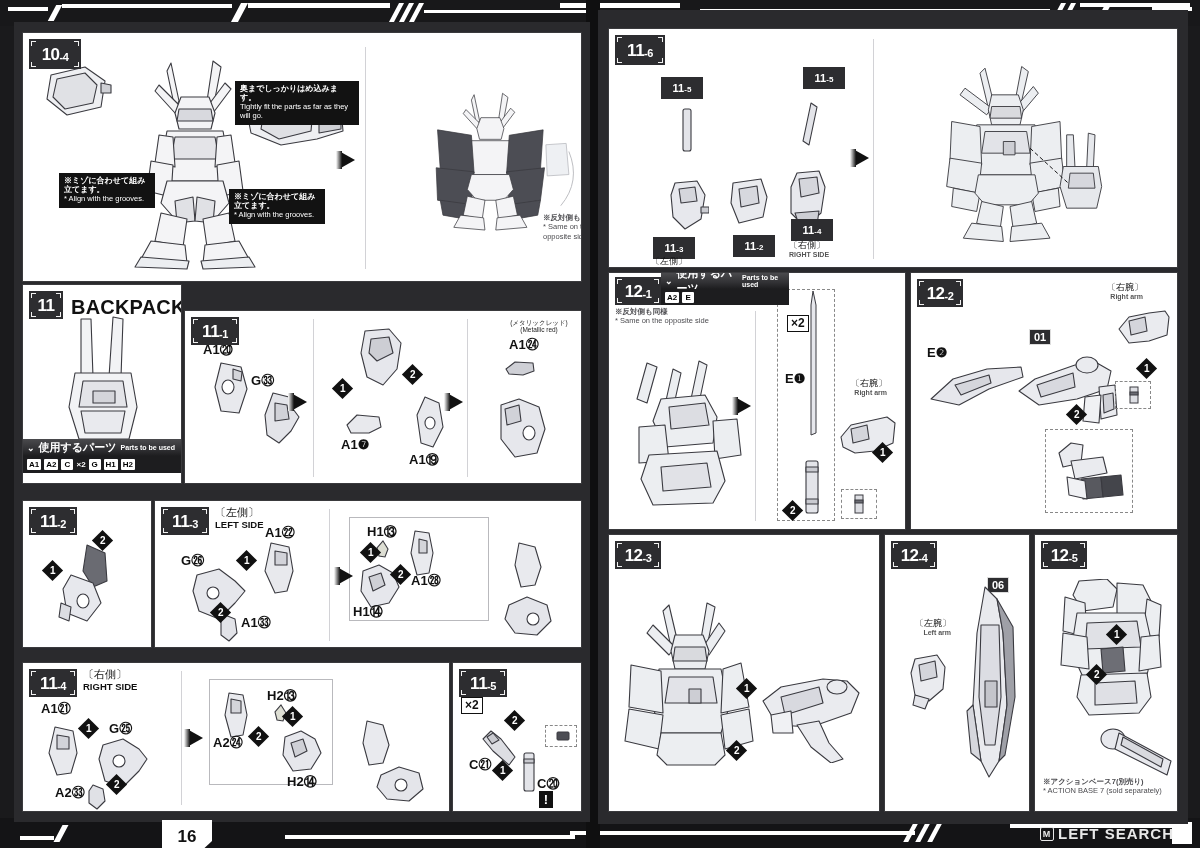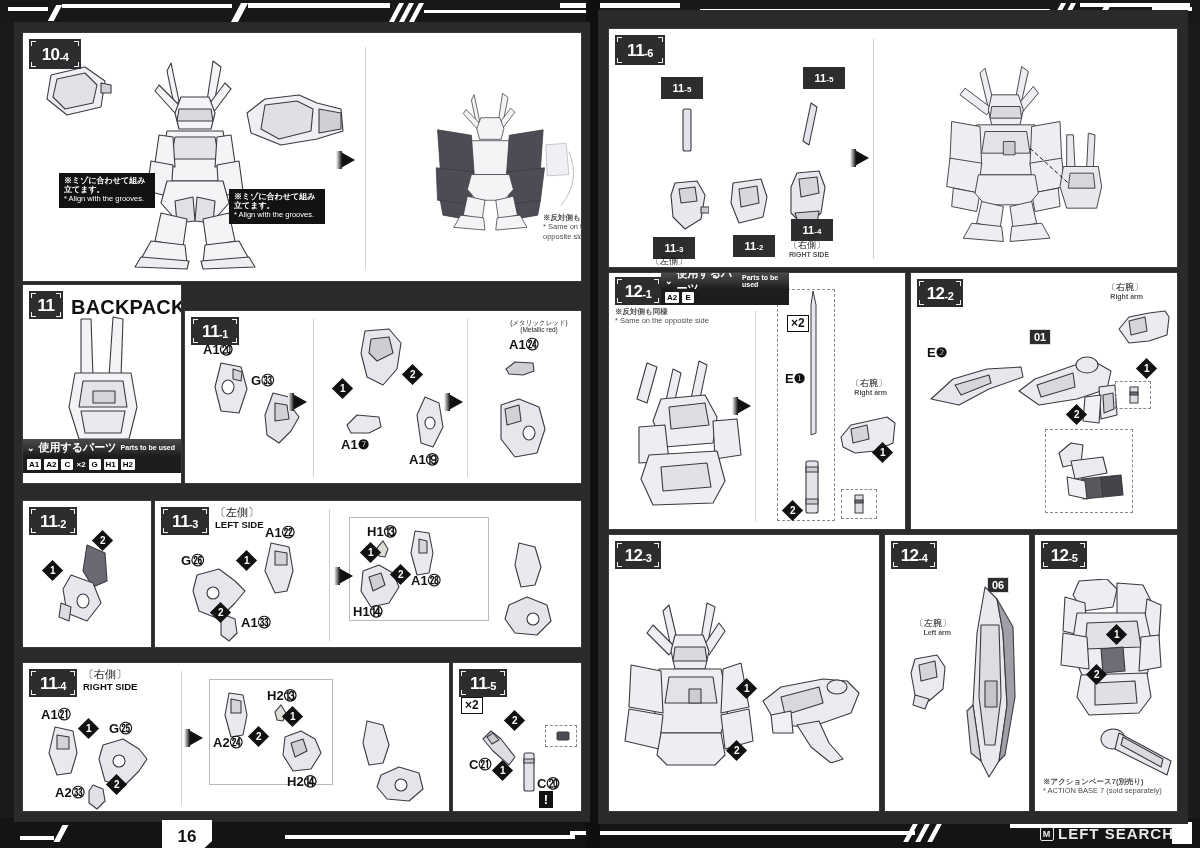"奥までしっかりはめ込みます。" div.callout { html: none -> <div> <span>奥までしっかりはめ込みます。</span> <span>Tightly fit the parts as far as they will go.</span> </div> }
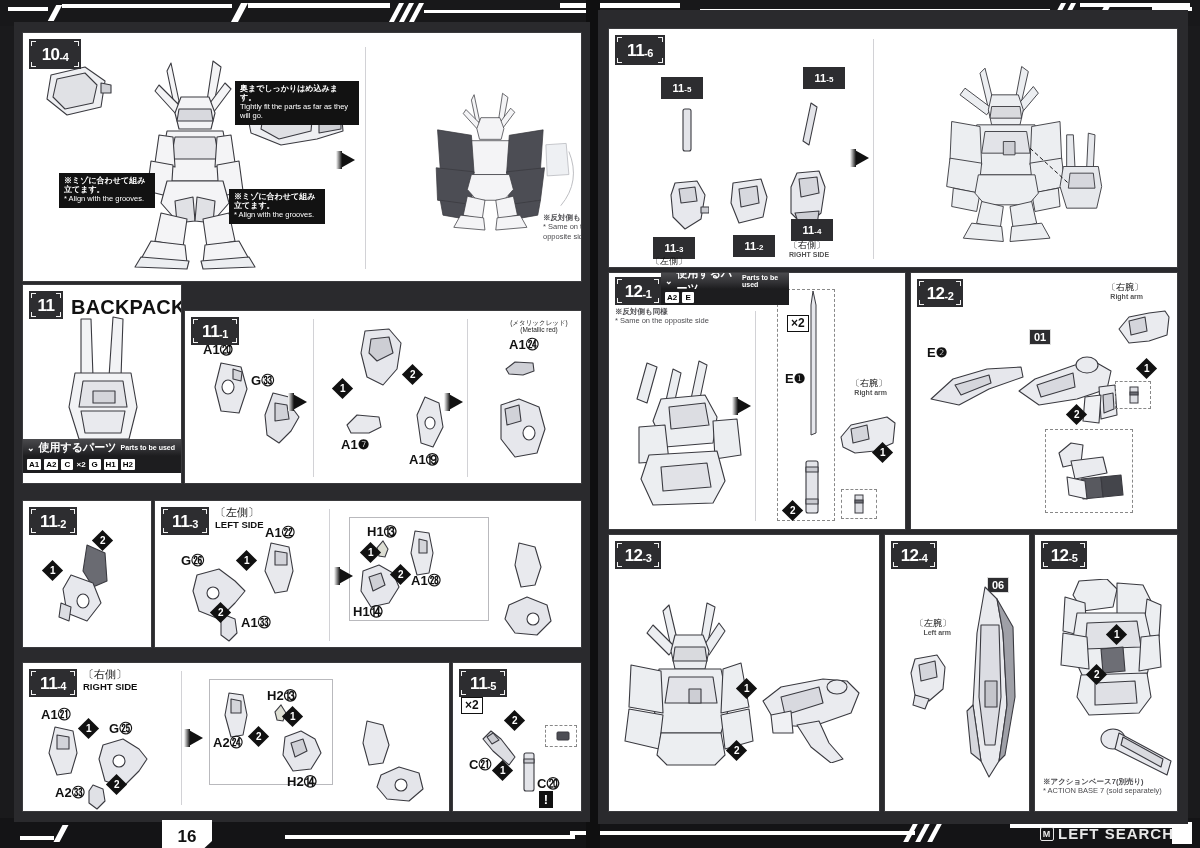"A1㉑" div.partcode { top: 44px -> 38px }
